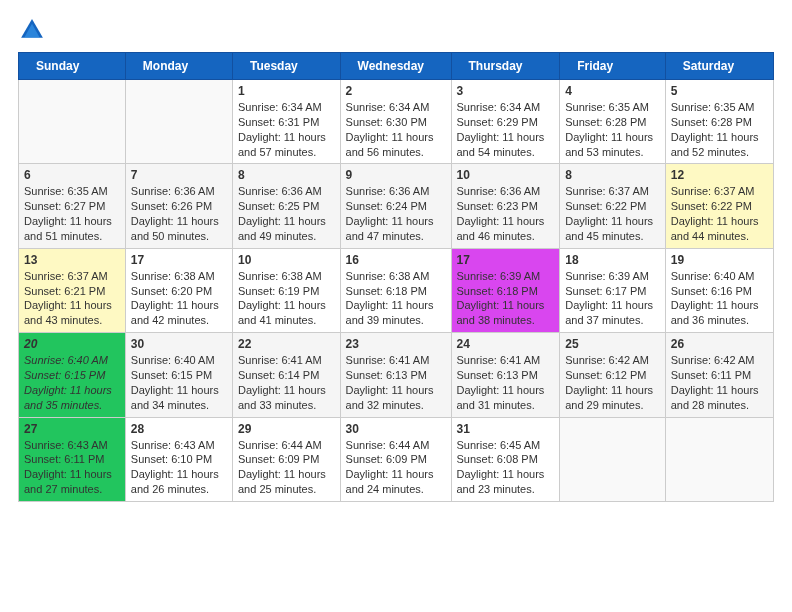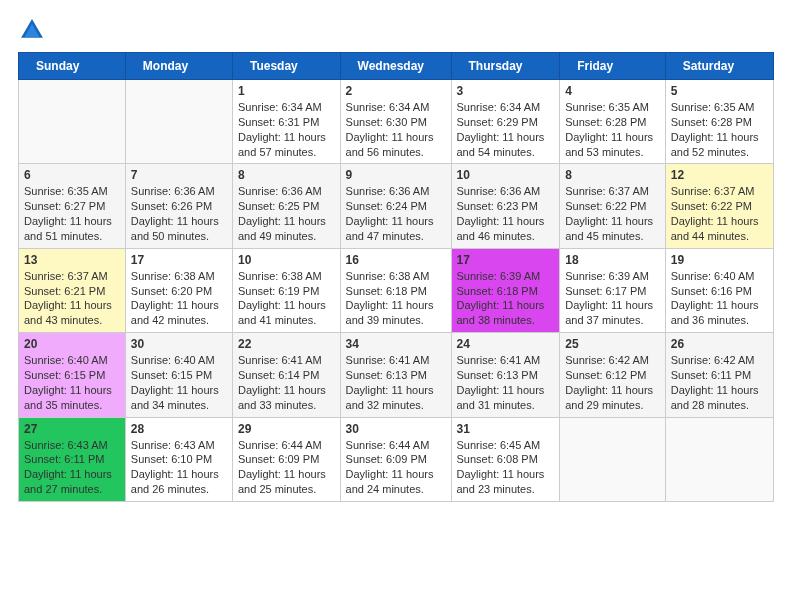"20" td { background: #f0abfc -> #22c55e; font-style: none -> italic }
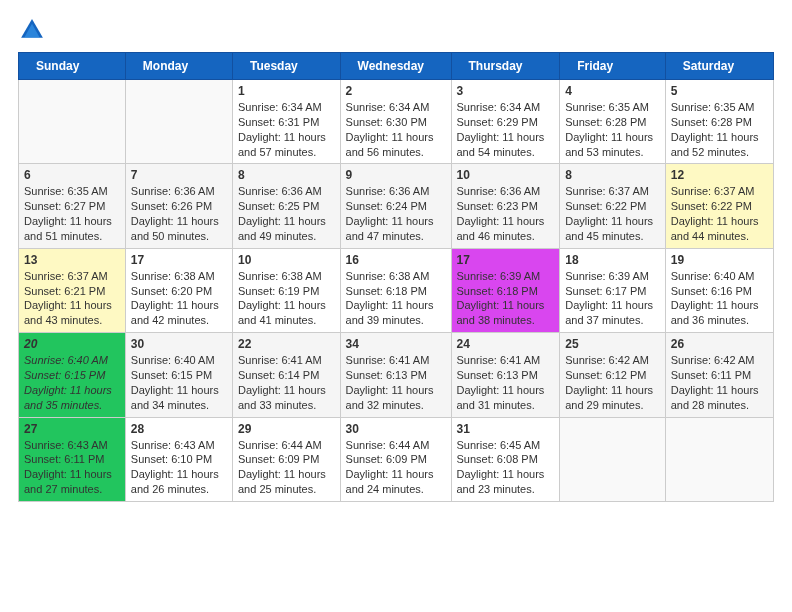"34" span.day-num { text: 34 -> 23 }
